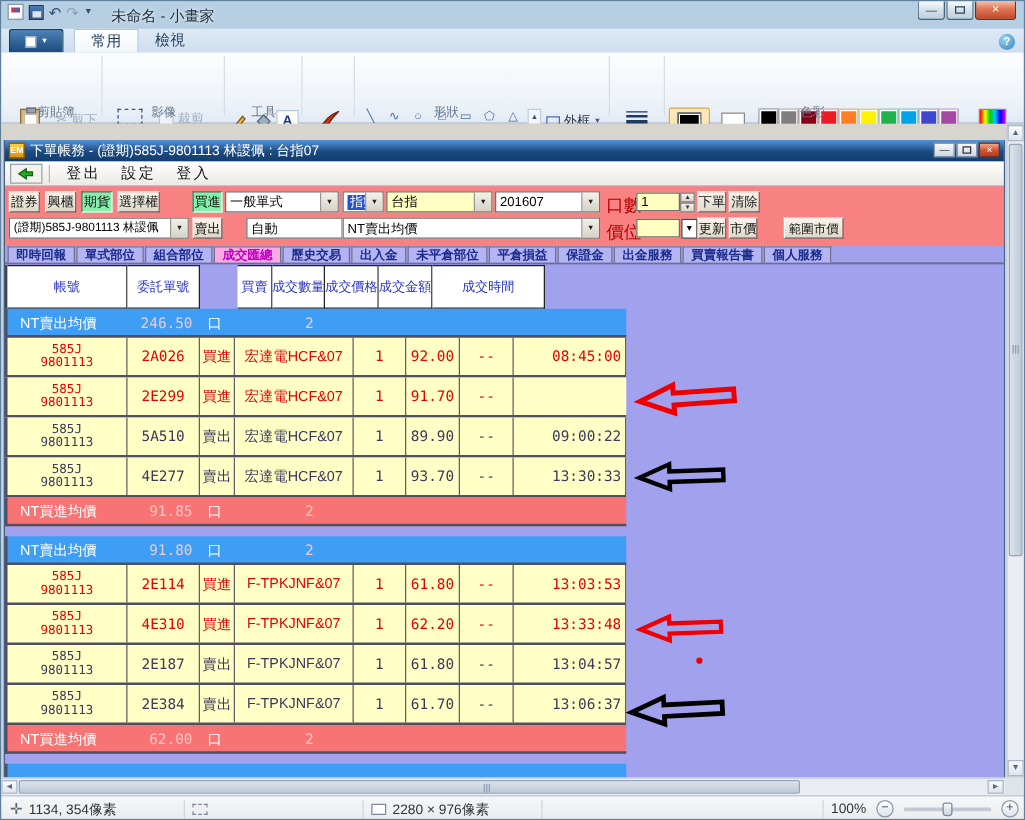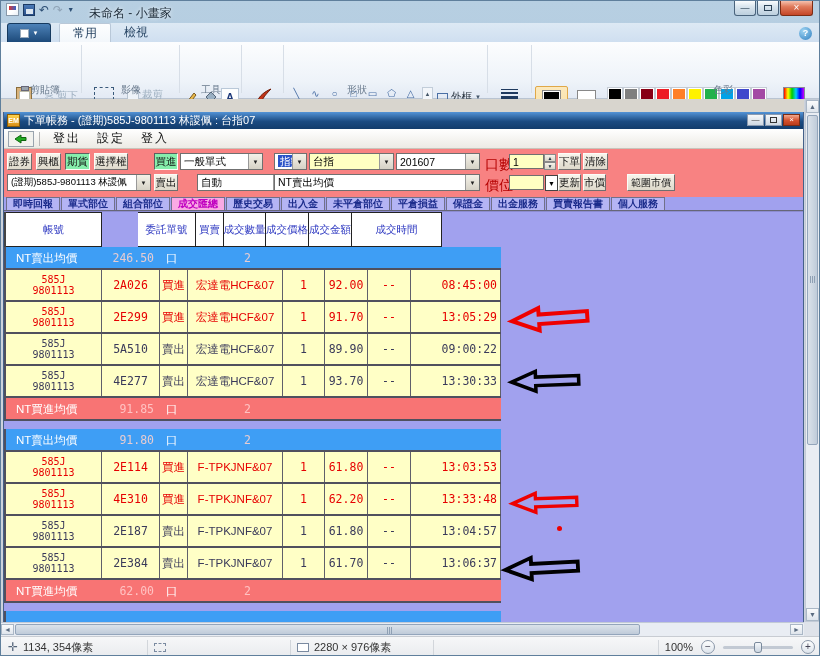"色彩" div.glabel { left: 722px -> 649px }
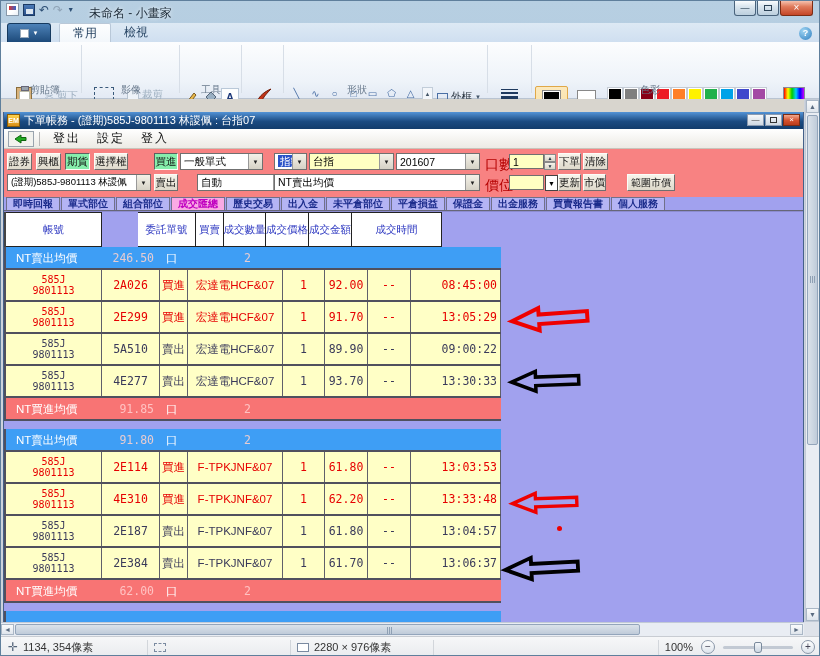"一般單式" div.combo { width: 83px -> 91px }
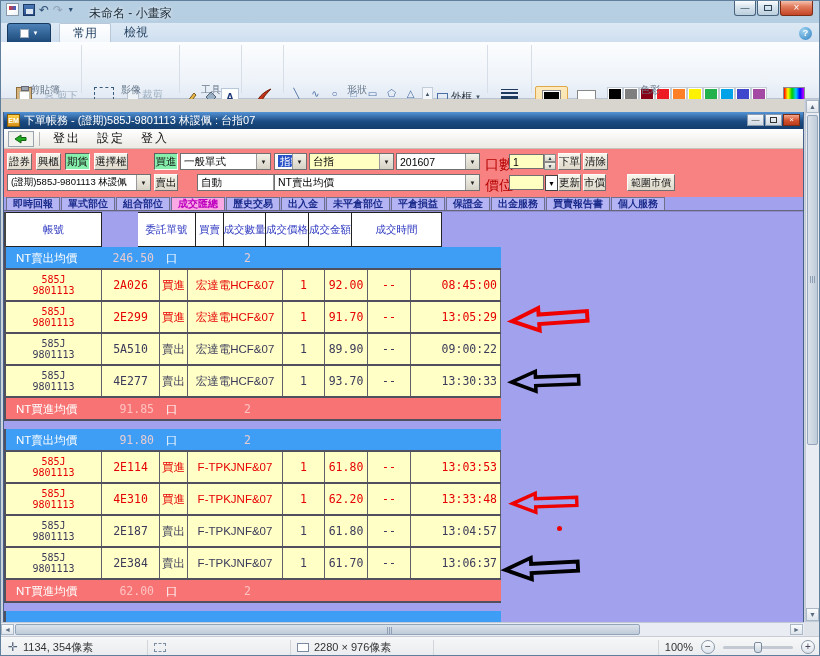"委託單號" div.th { margin-left: 36px -> none }
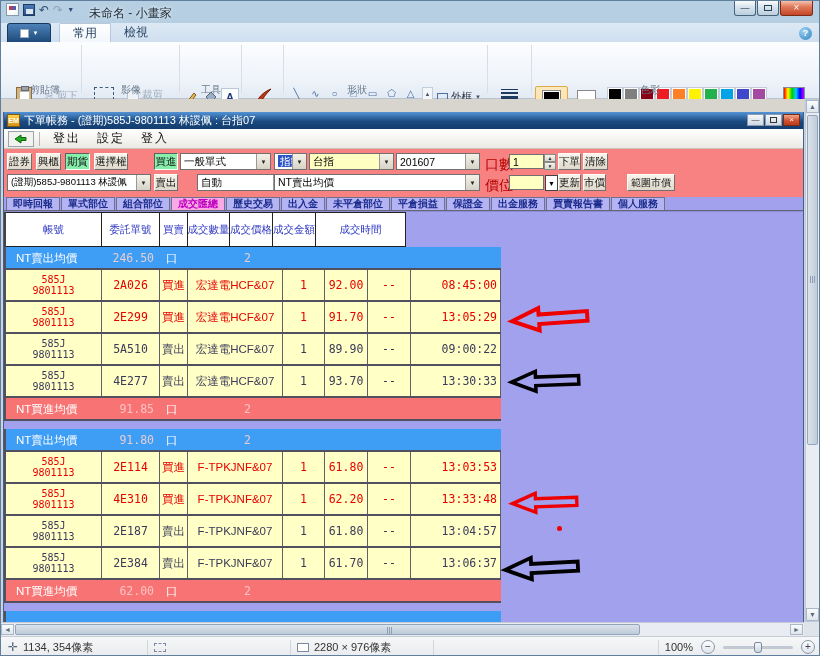"買賣" div.th { margin-left: none -> 30px }
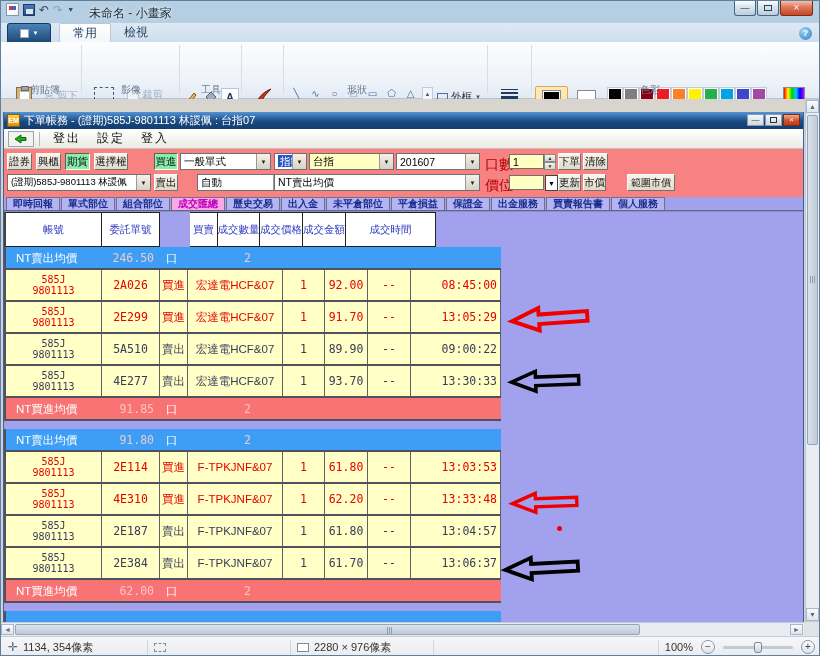"13:05:29" div.td { html: <div>13:05:29</div> -> none }
